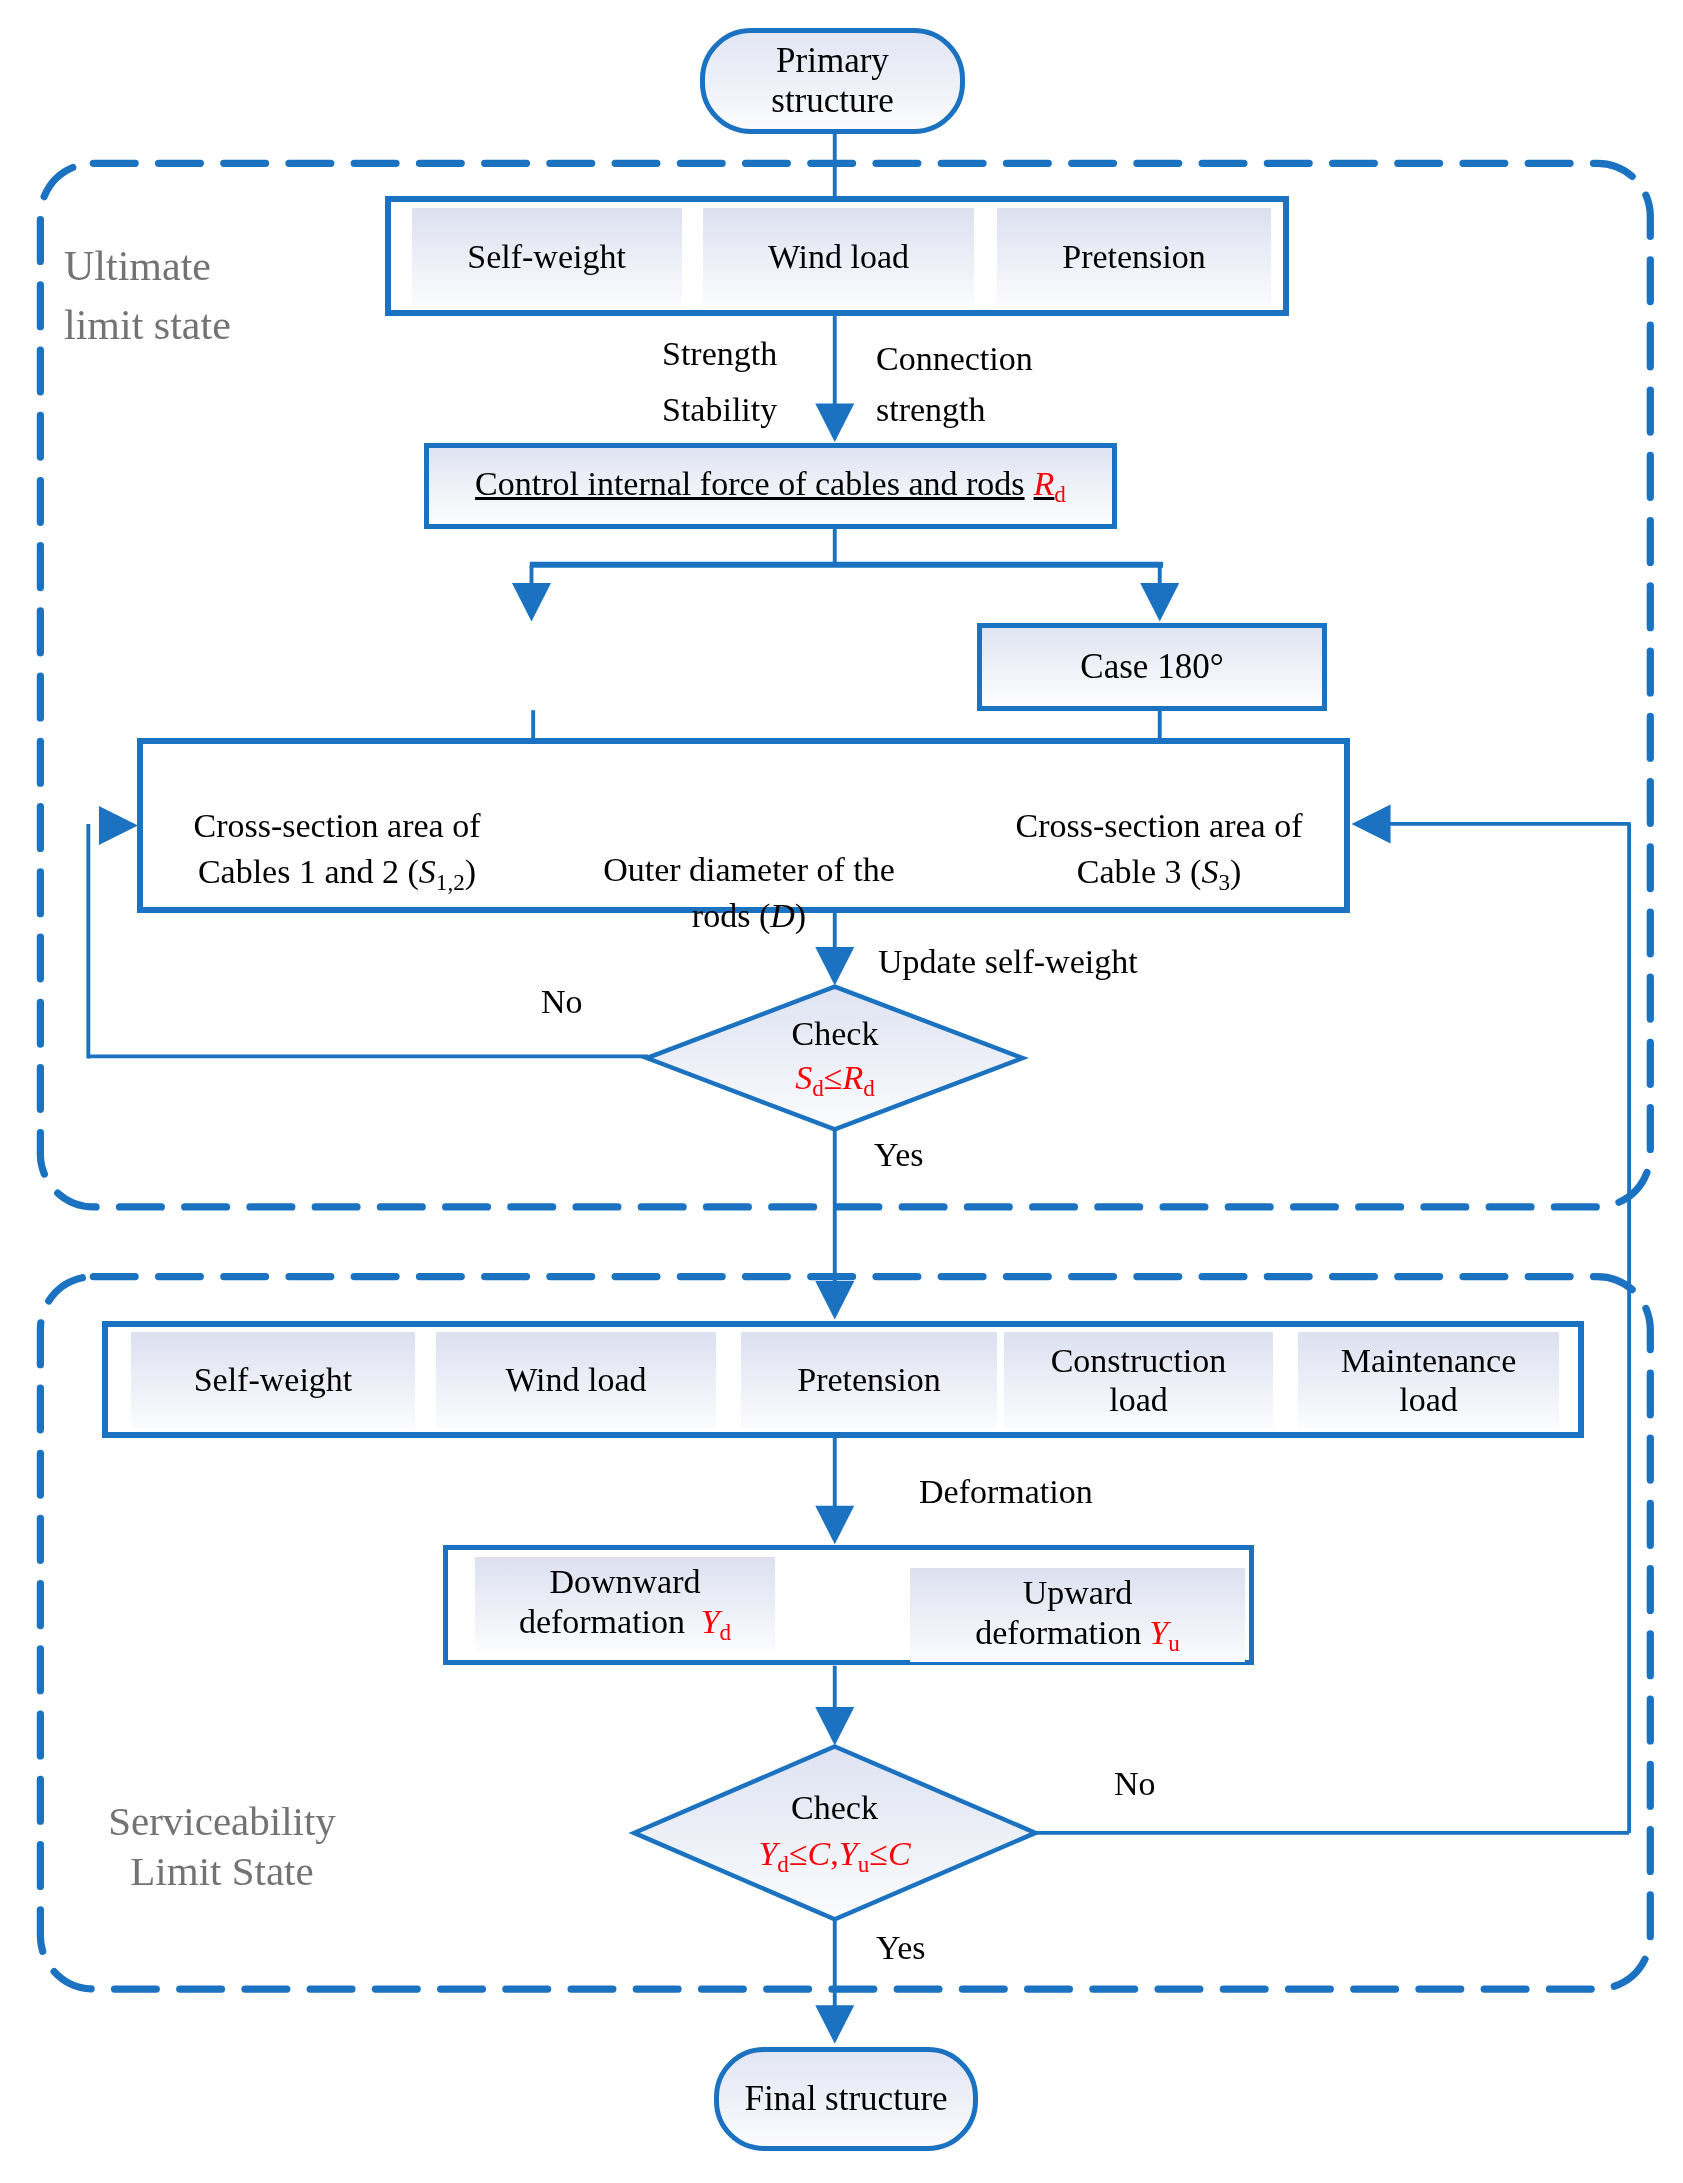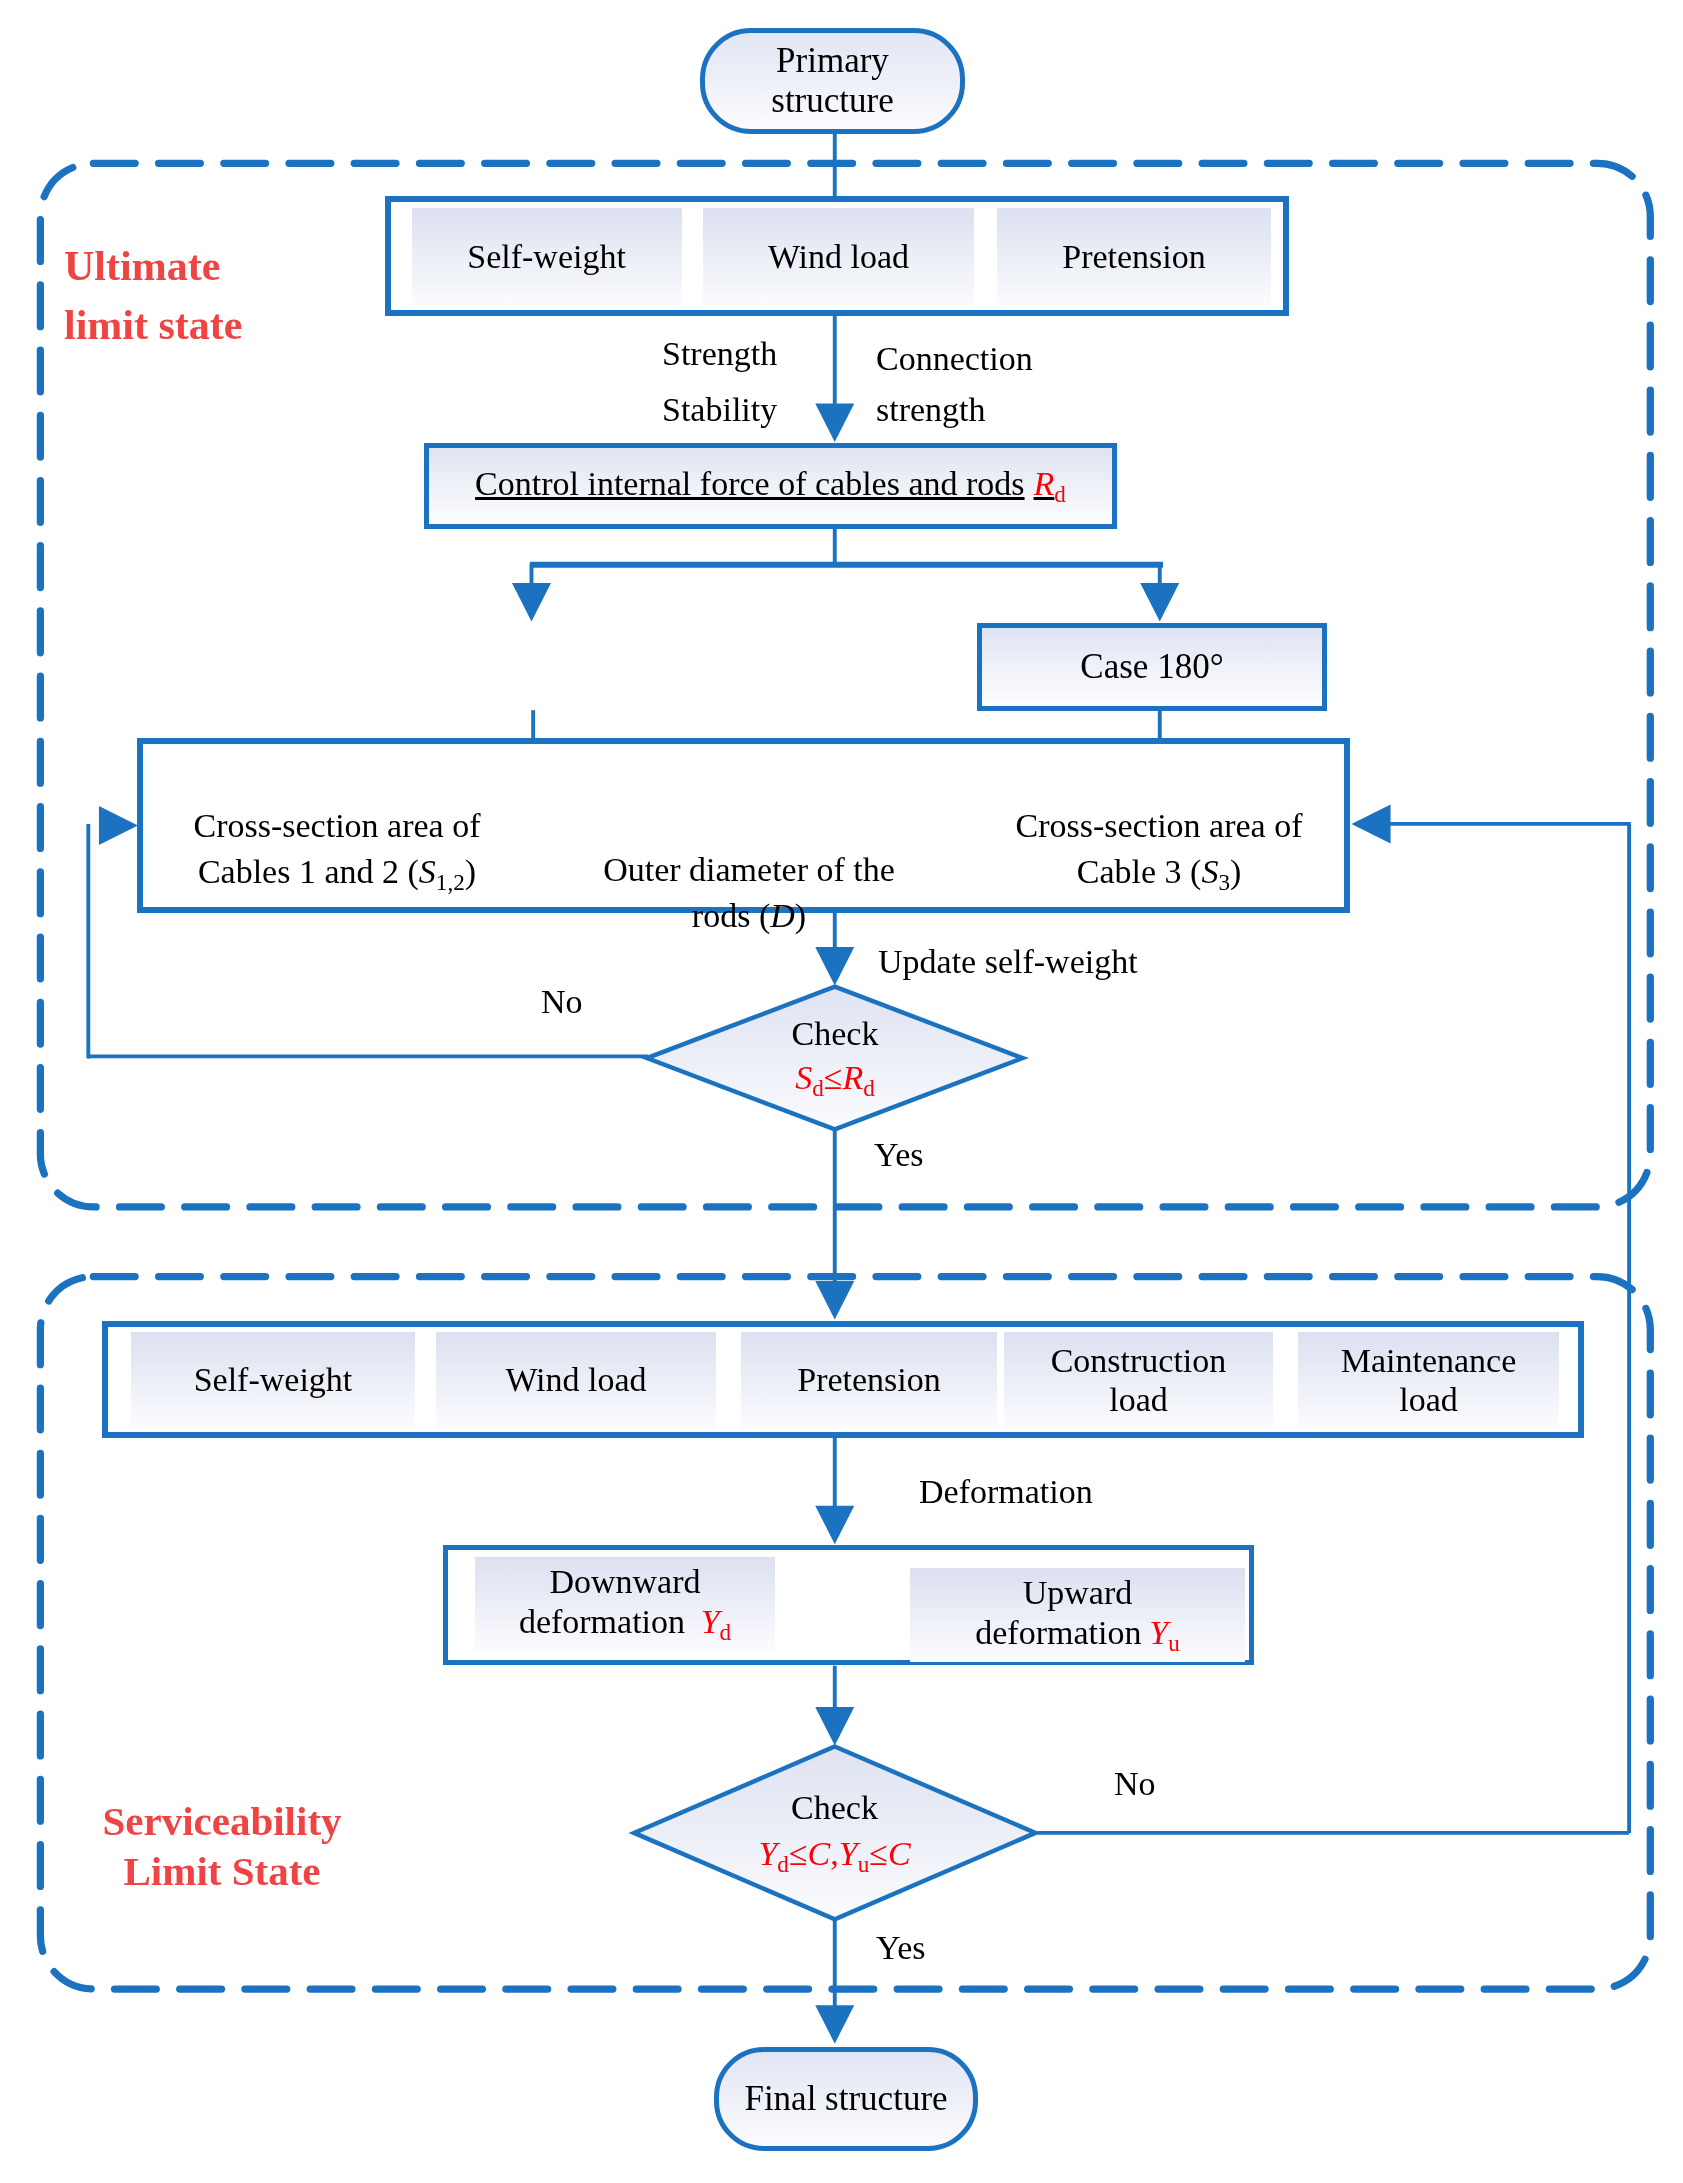"Ultimate" .bluelabel { color: #ef4444 -> #737373; font-weight: bold -> normal }
